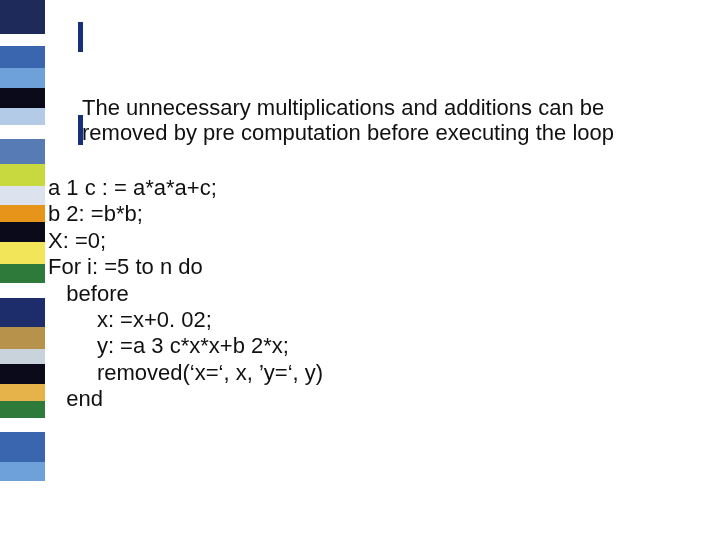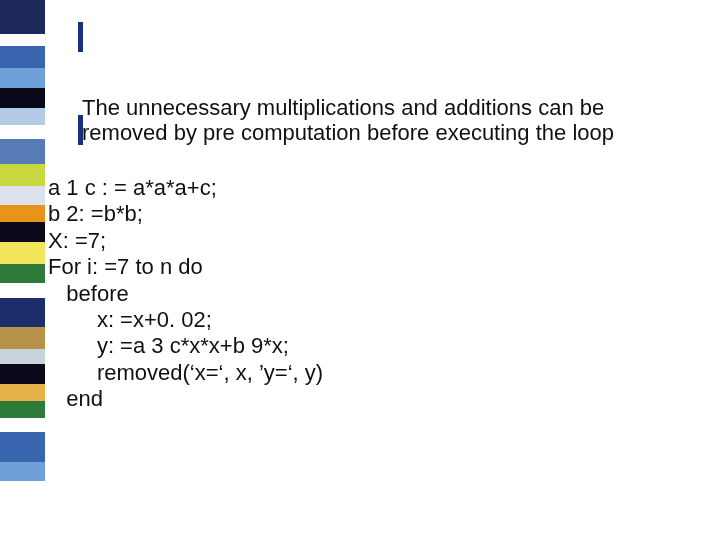"X: =7;" span { text: 7 -> 0 }
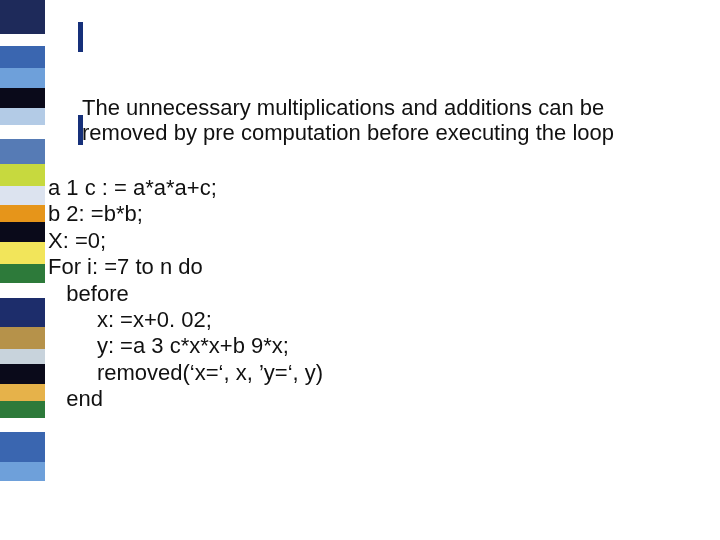"For i: =7 to n" span { text: 7 -> 5 }
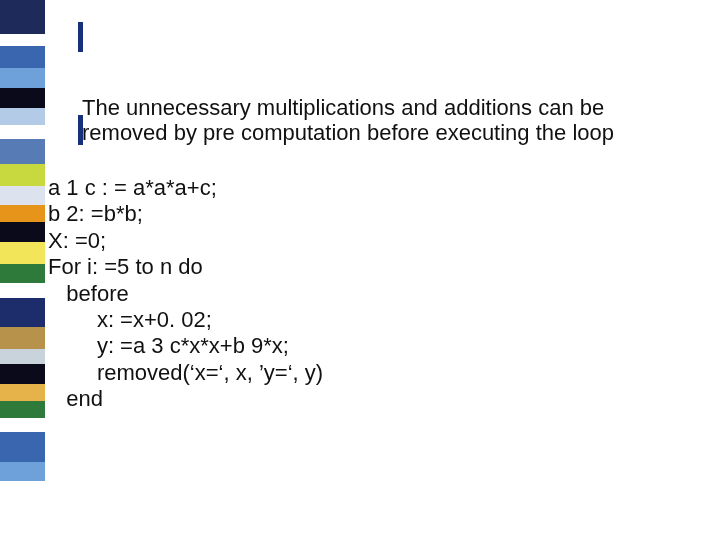"y: =a 3 c*x*x+b 9*x;" span { text: 9 -> 2 }
